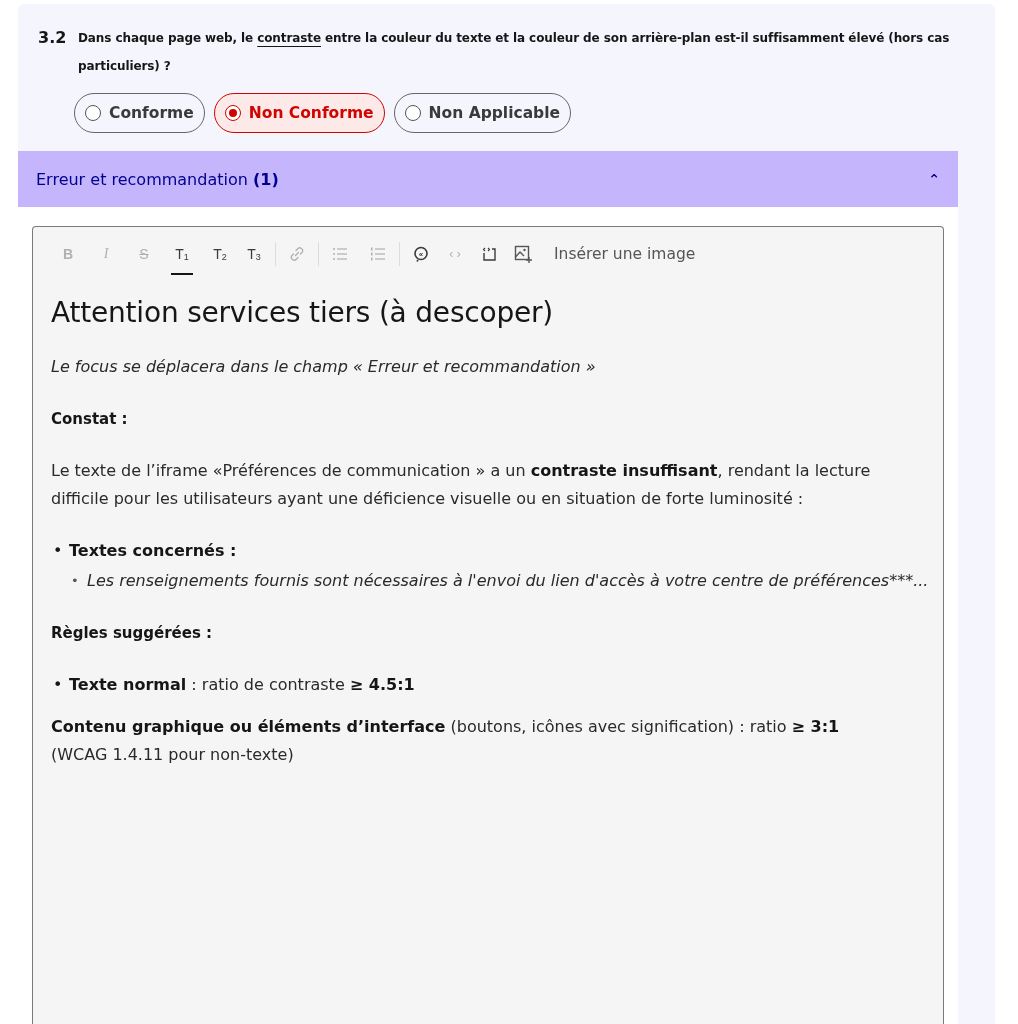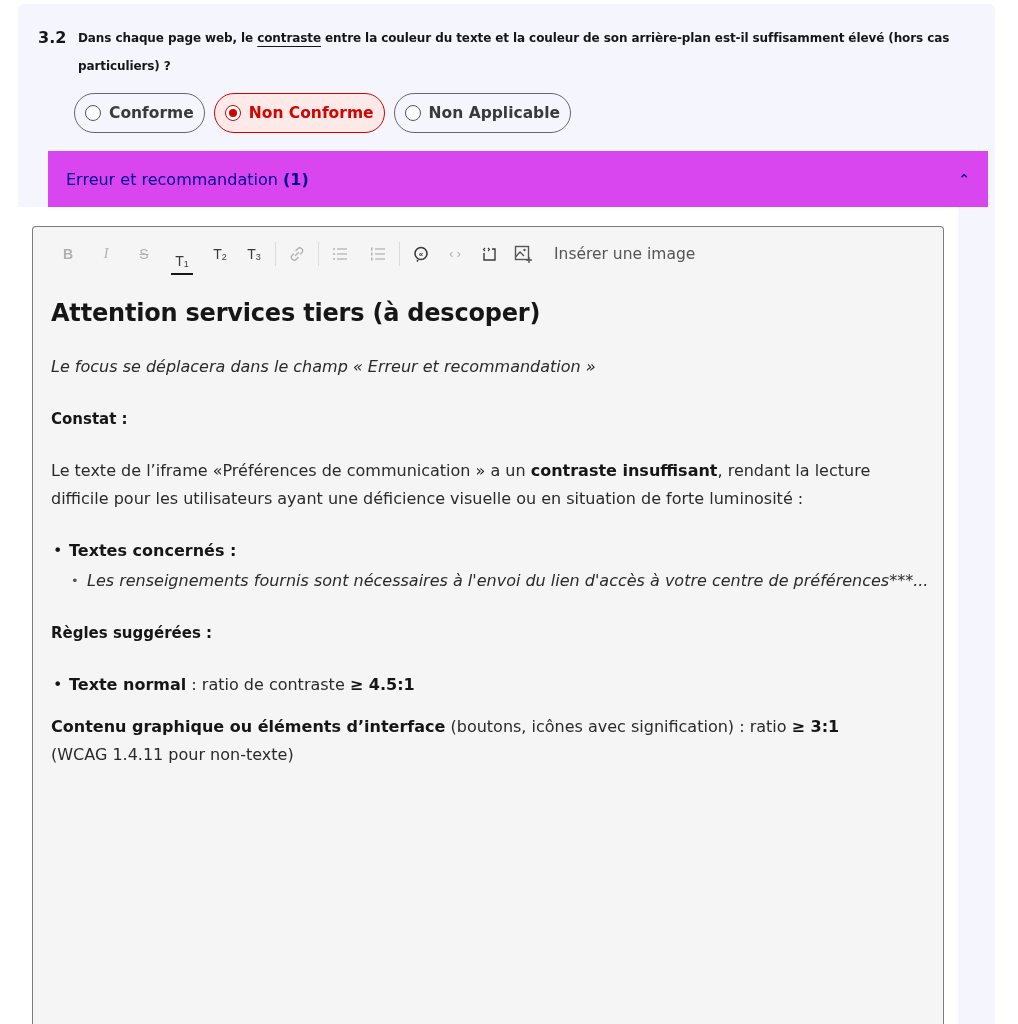"Erreur et recommandation (1)" .accordion-head { background: #d946ef -> #c4b5fd; margin-left: 30px -> none }
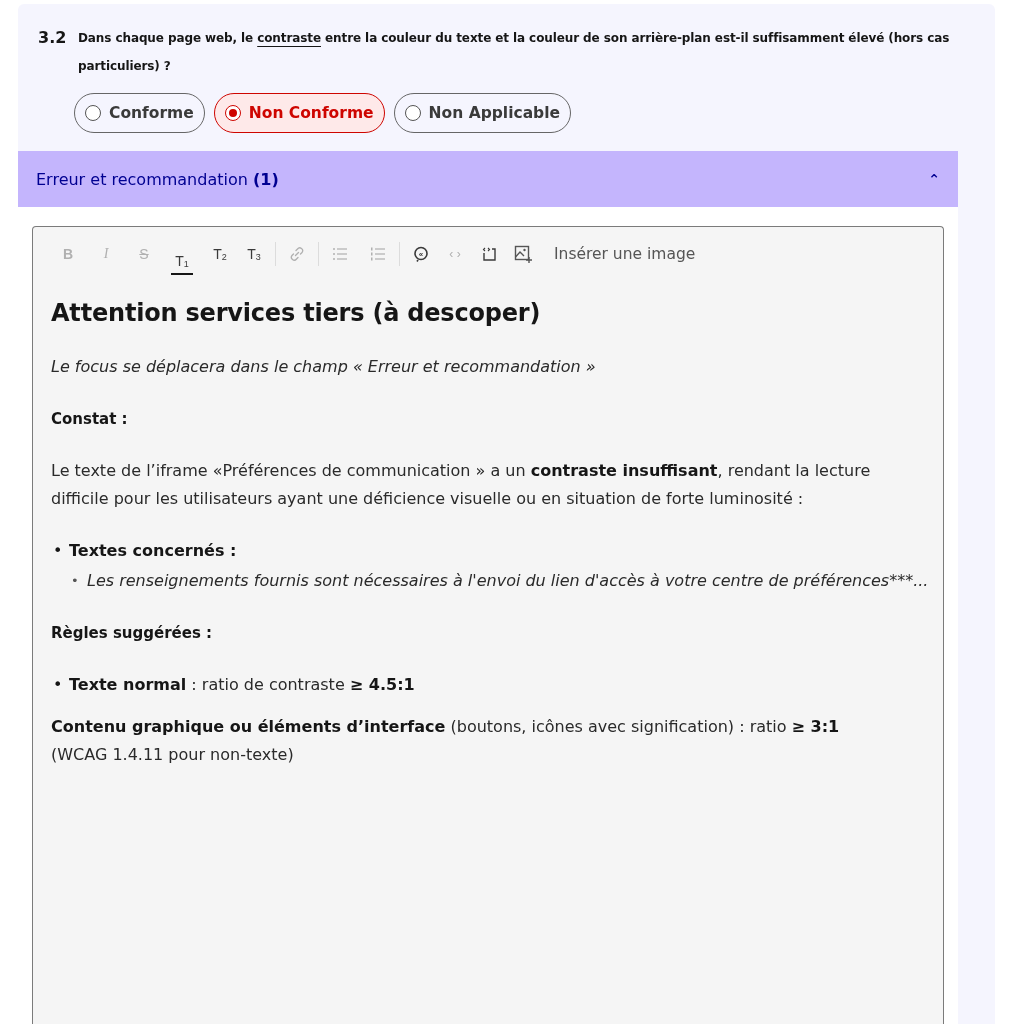"T1" div.tb-btn { align-items: flex-end -> none }
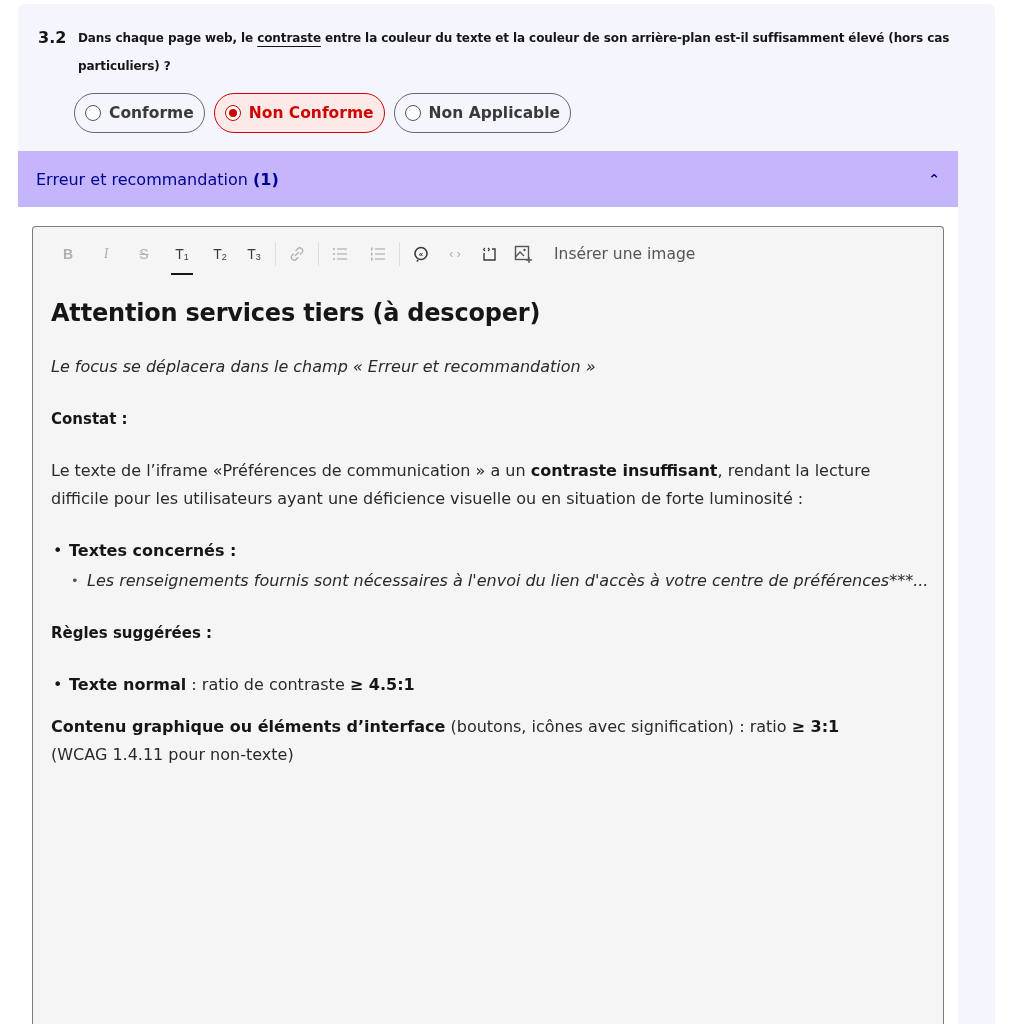"Attention services tiers (à descoper)" .h1 { font-size: 24px -> 28px; font-weight: bold -> normal }
